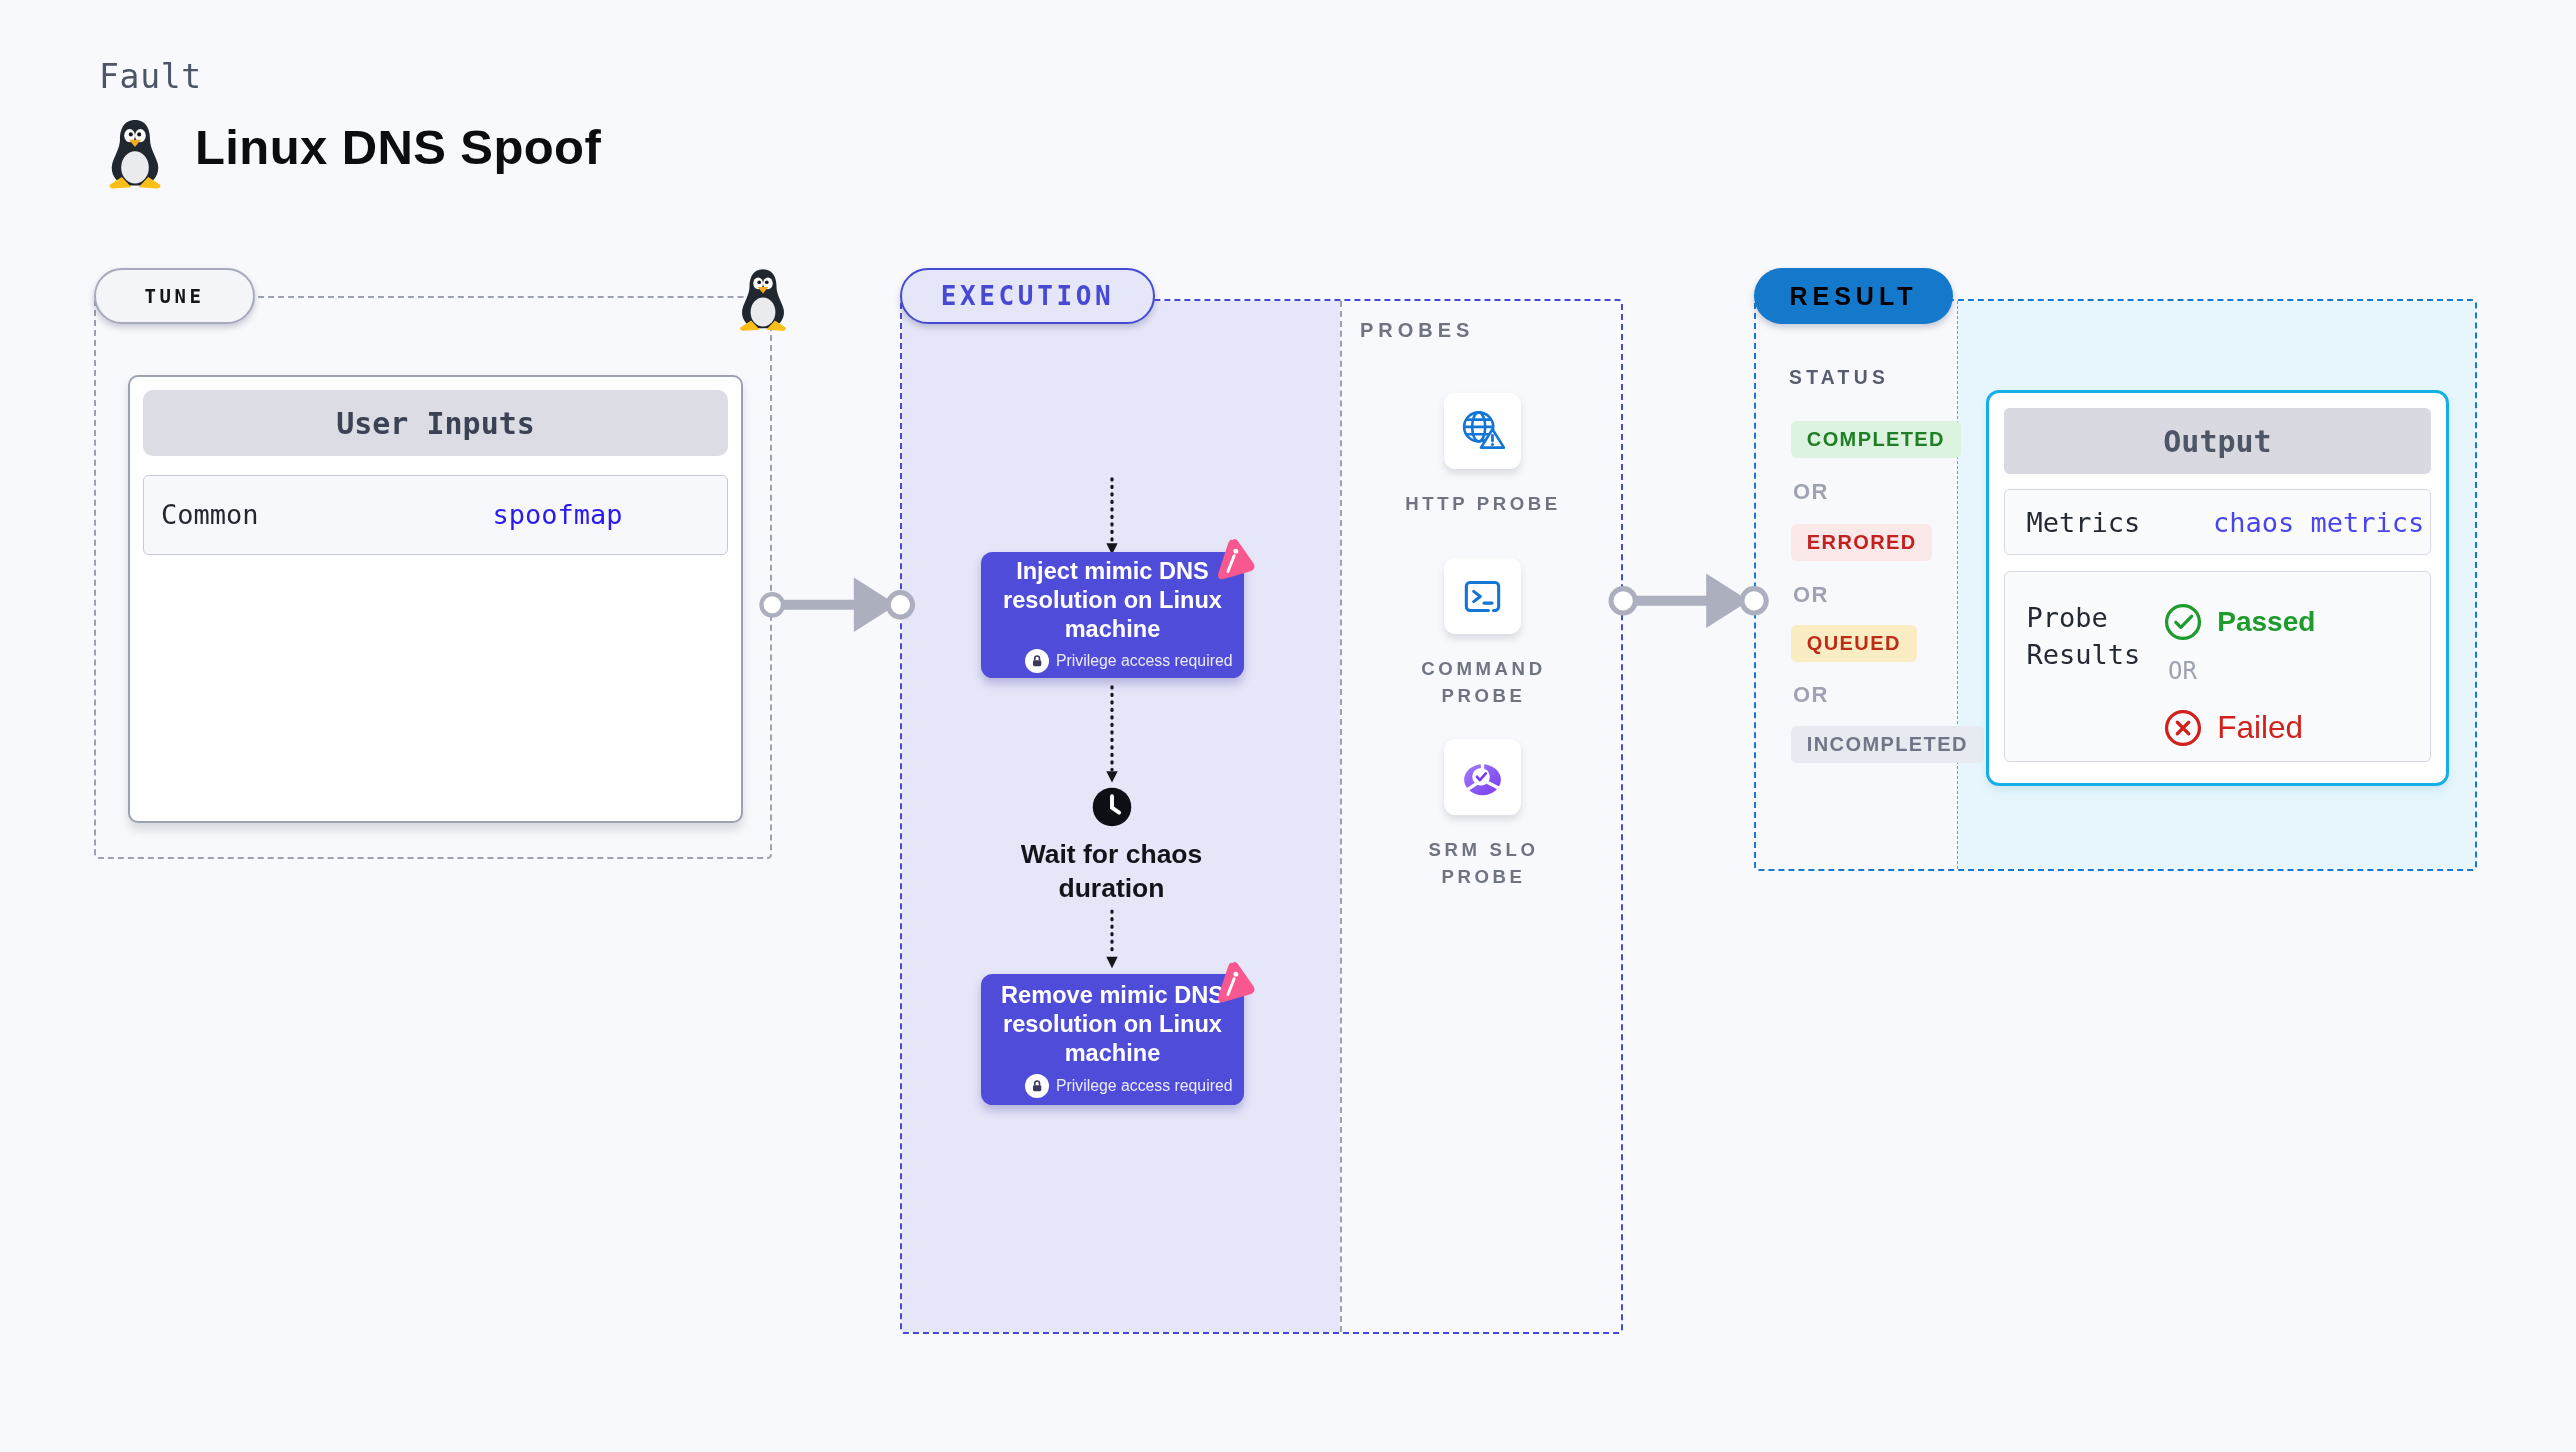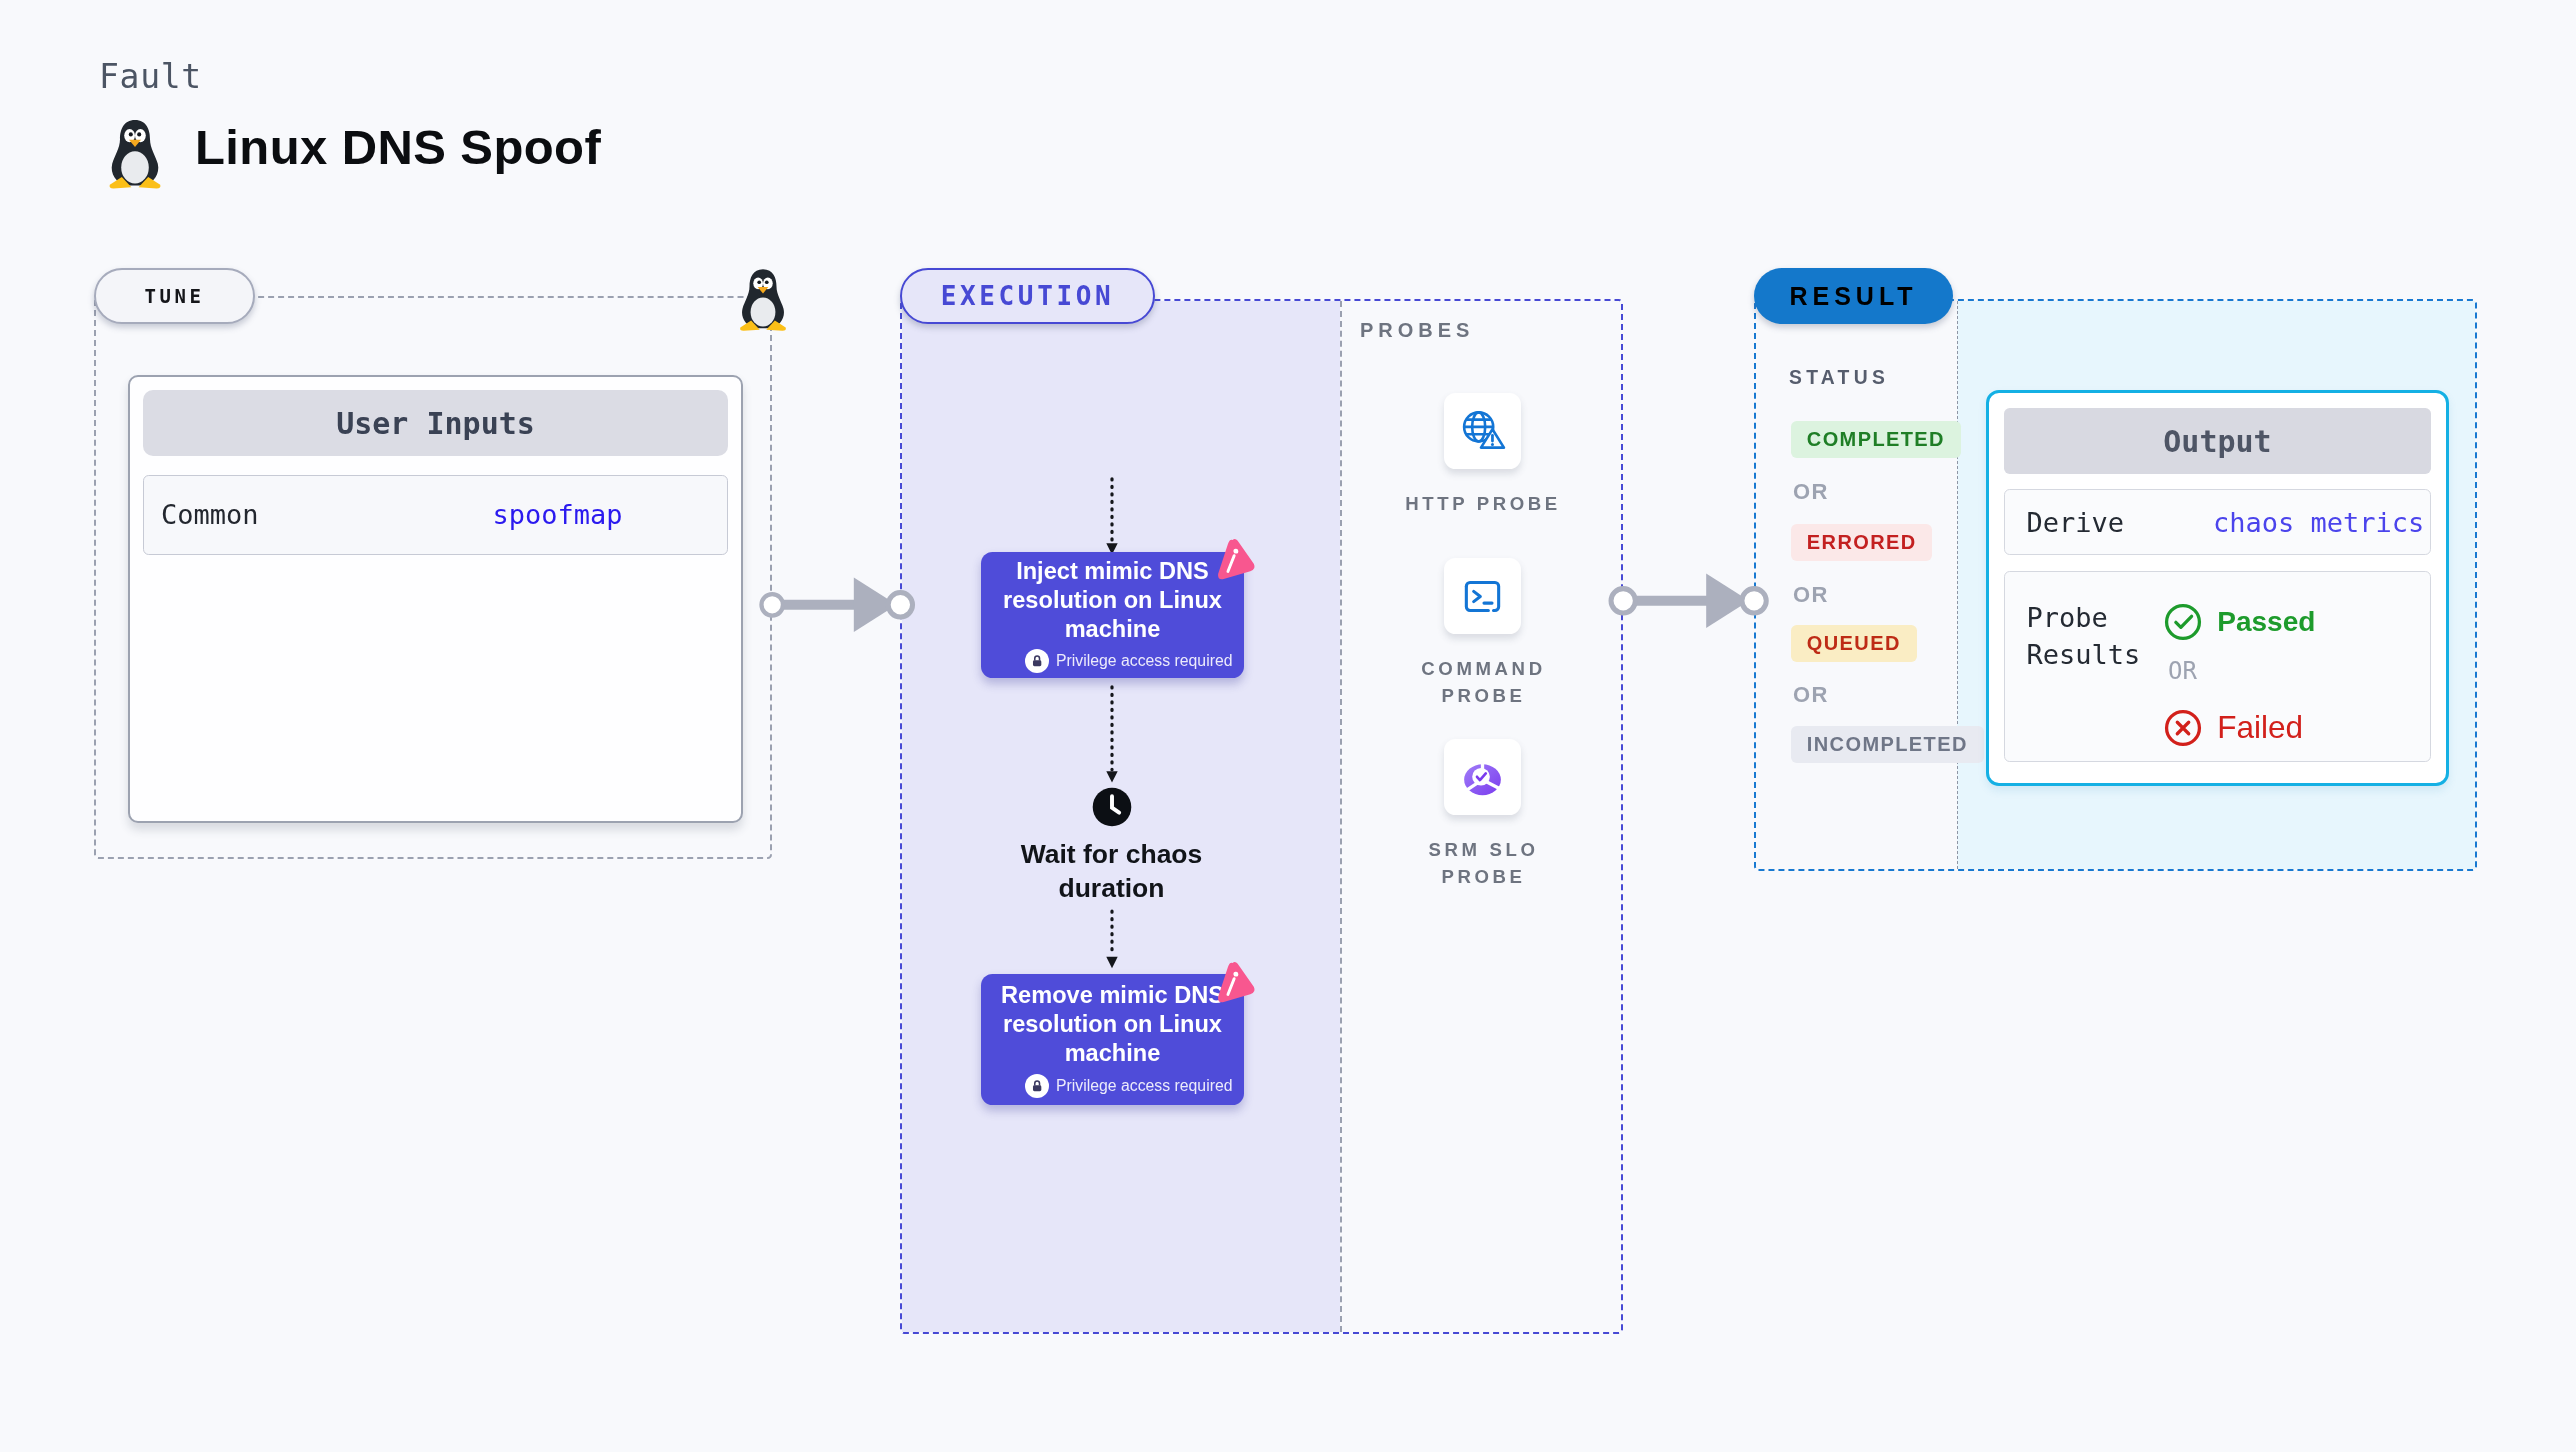"Derive" div.metrics-label { text: Derive -> Metrics }
